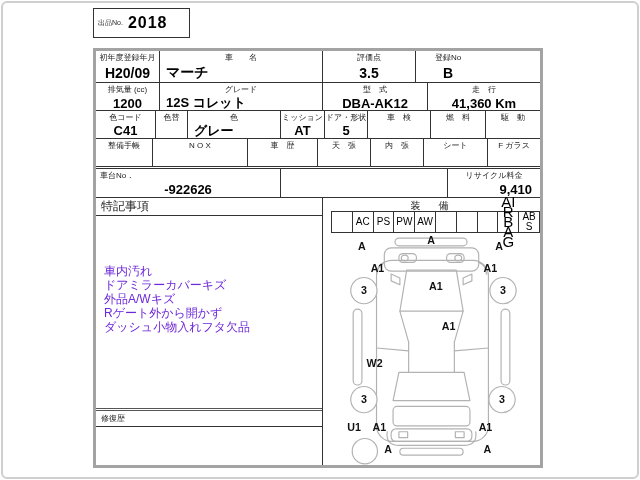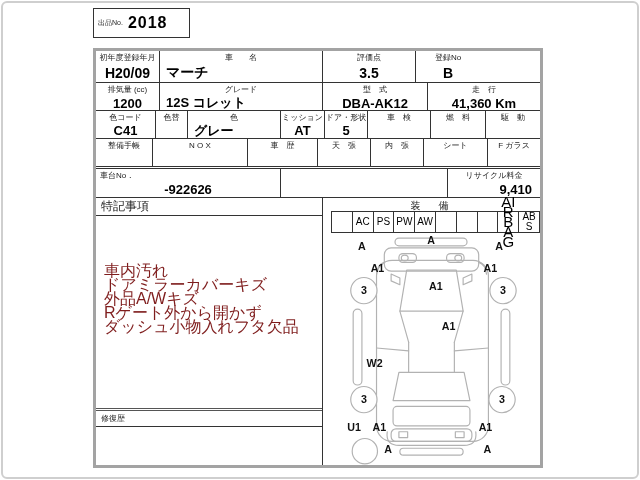"車内汚れ" .notes-body { color: #7f1d1d -> #6d28d9; font-size: 16px -> 12px }
